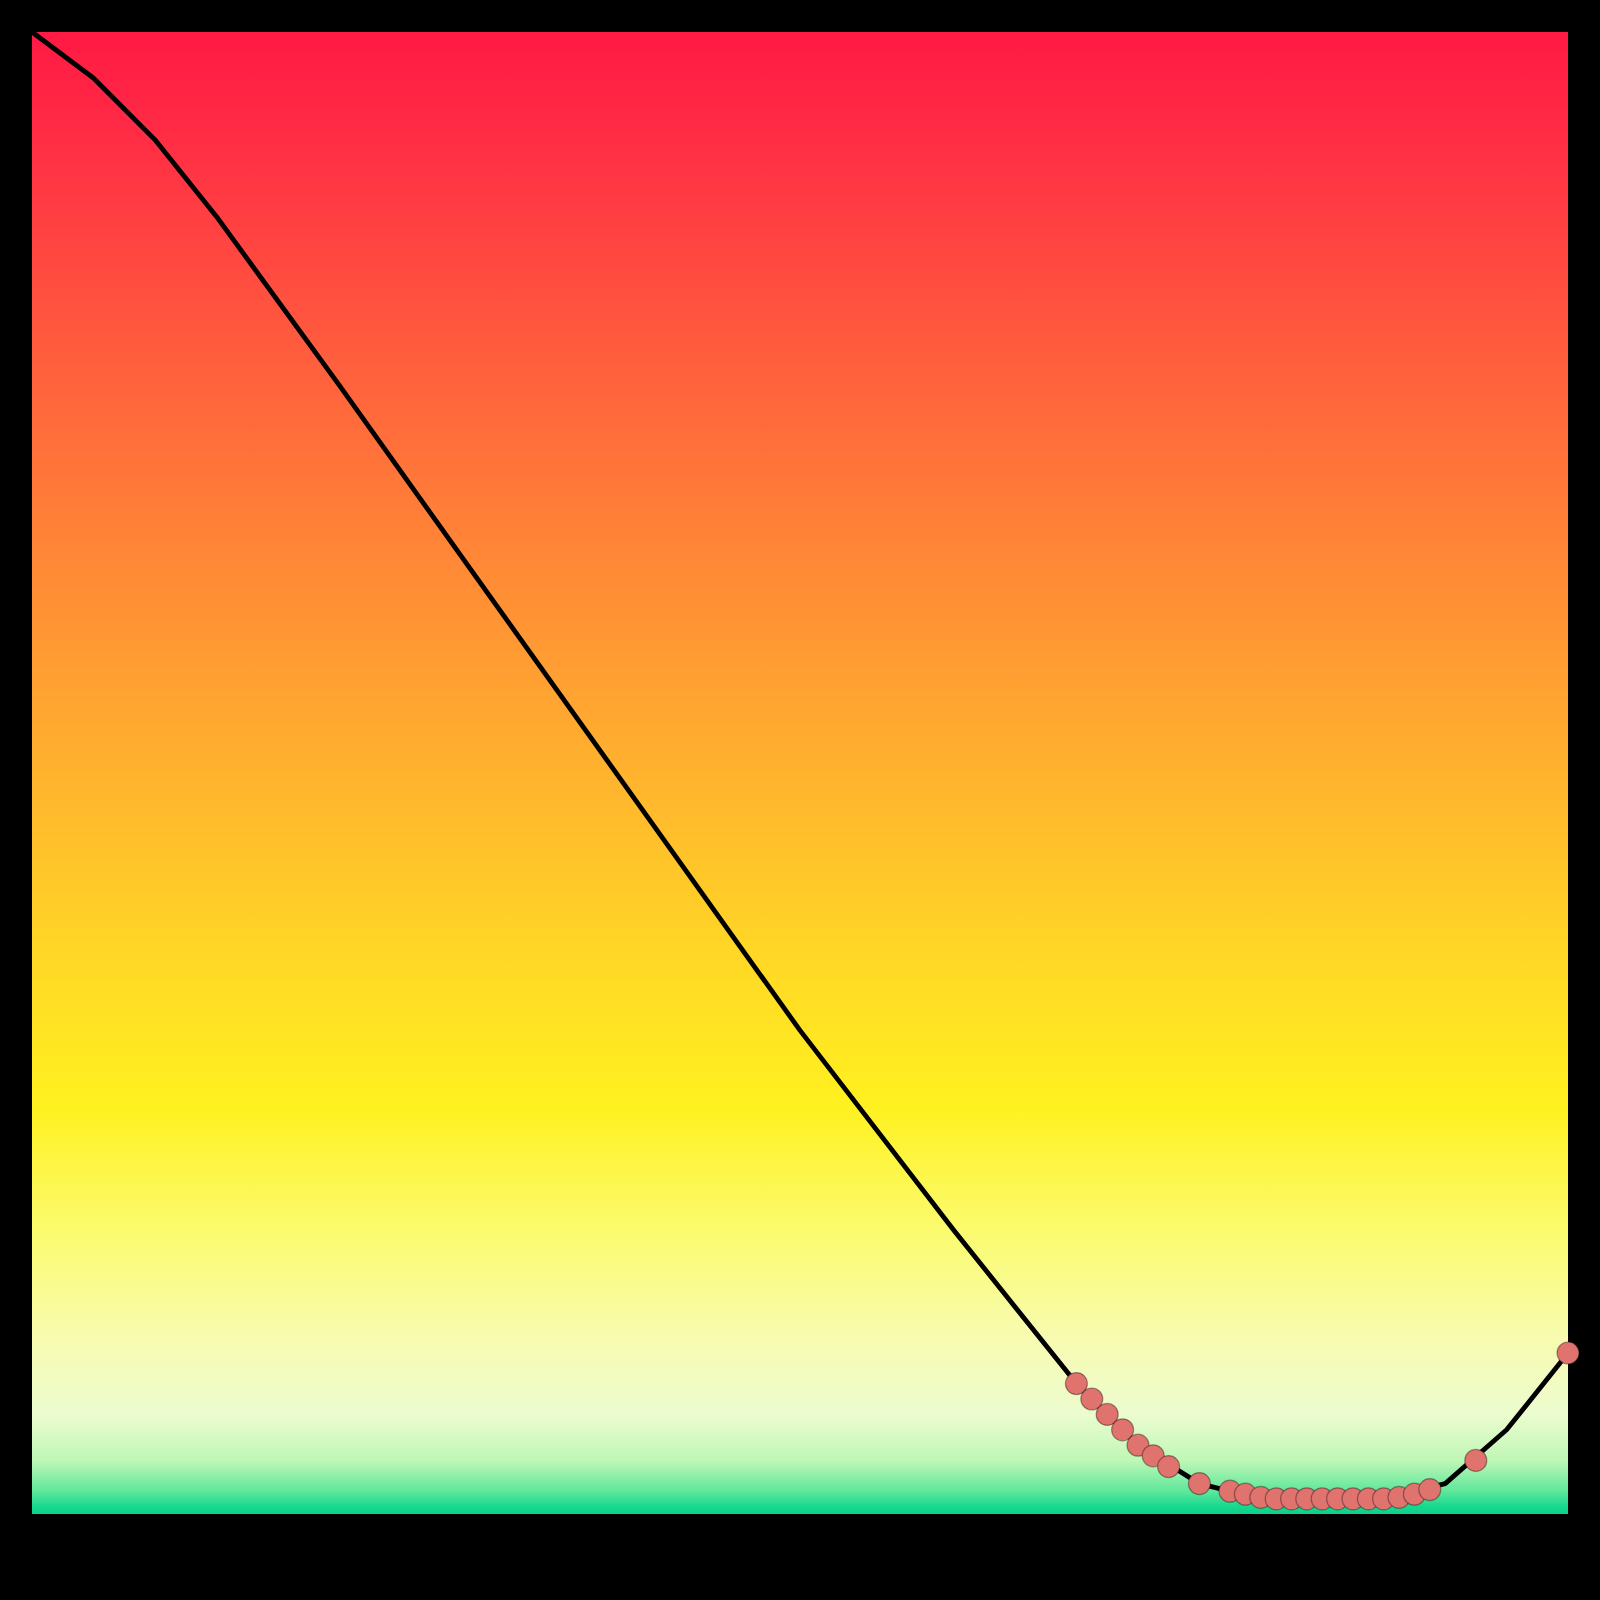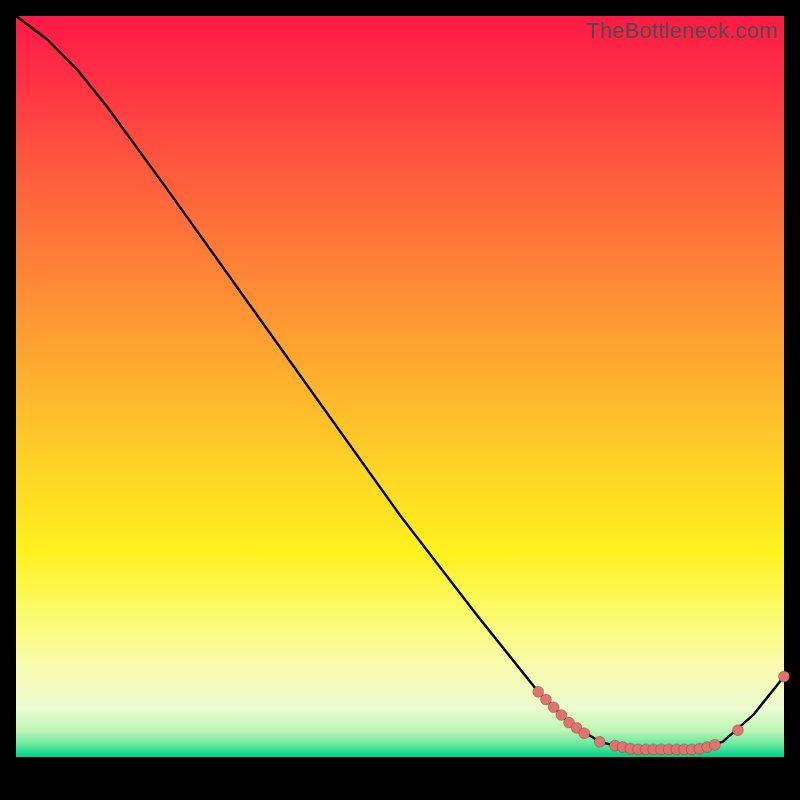"TheBottleneck.com" div.watermark { html: <div>TheBottleneck.com</div> -> none }
